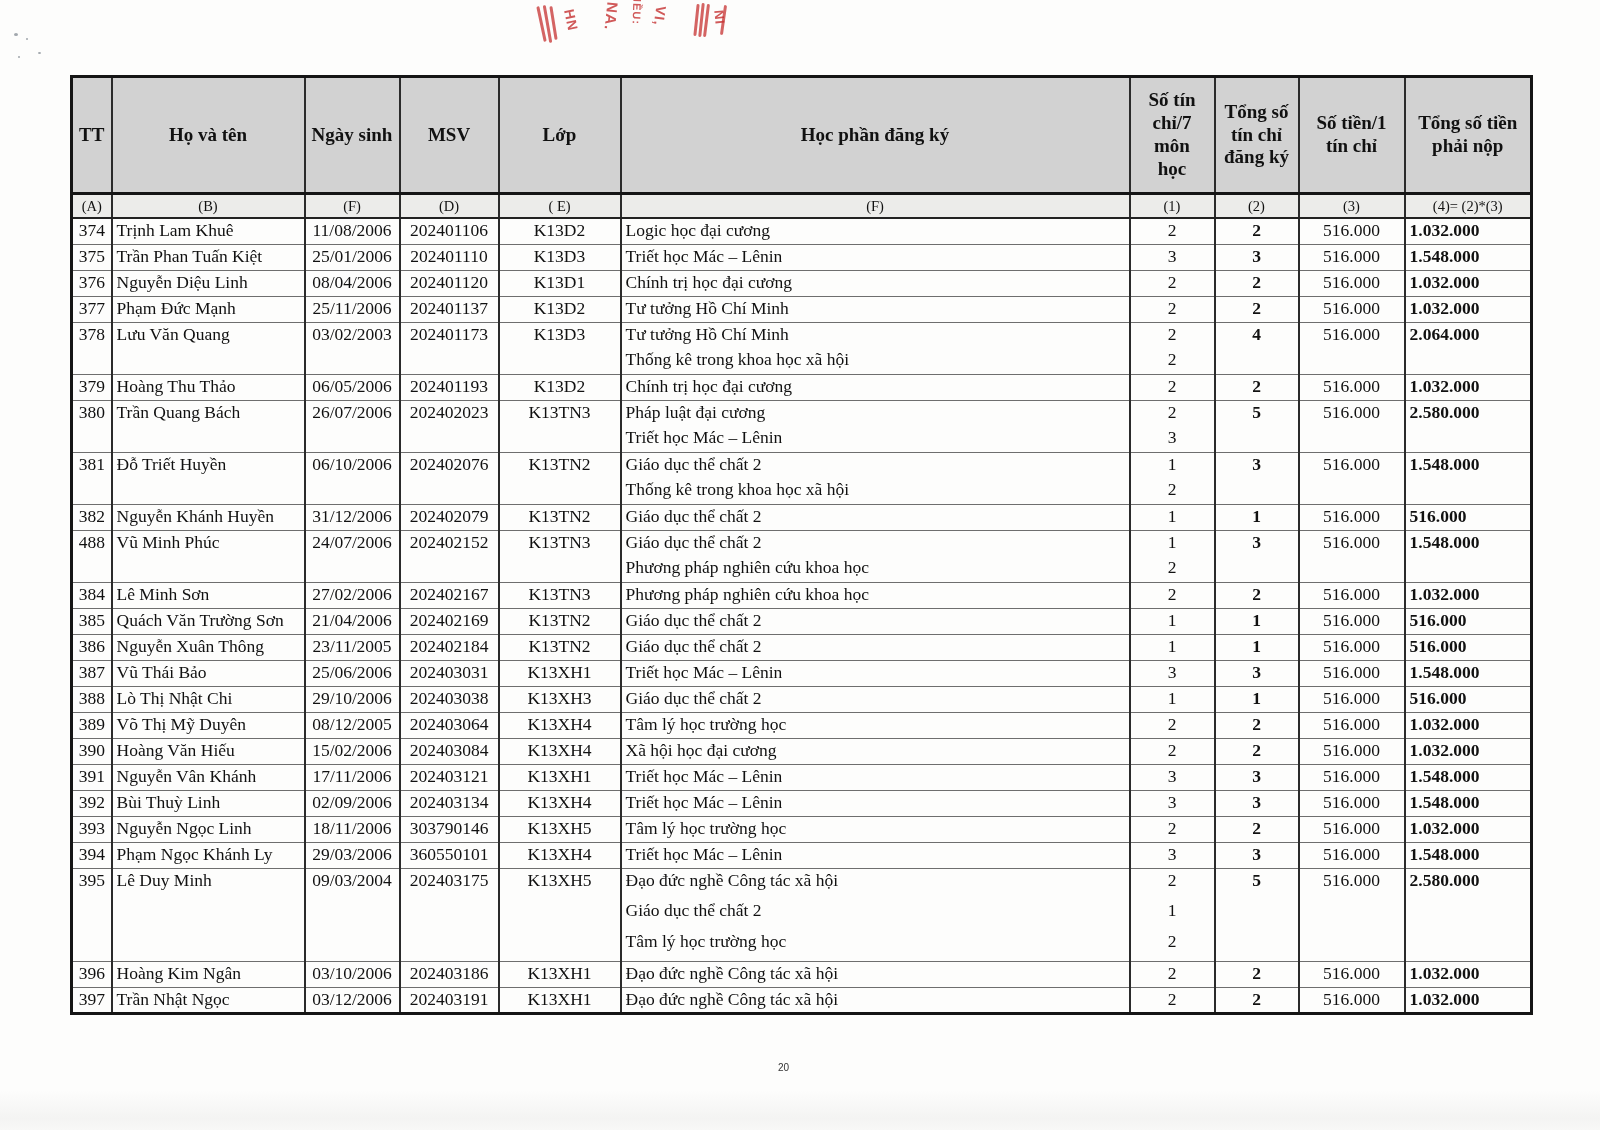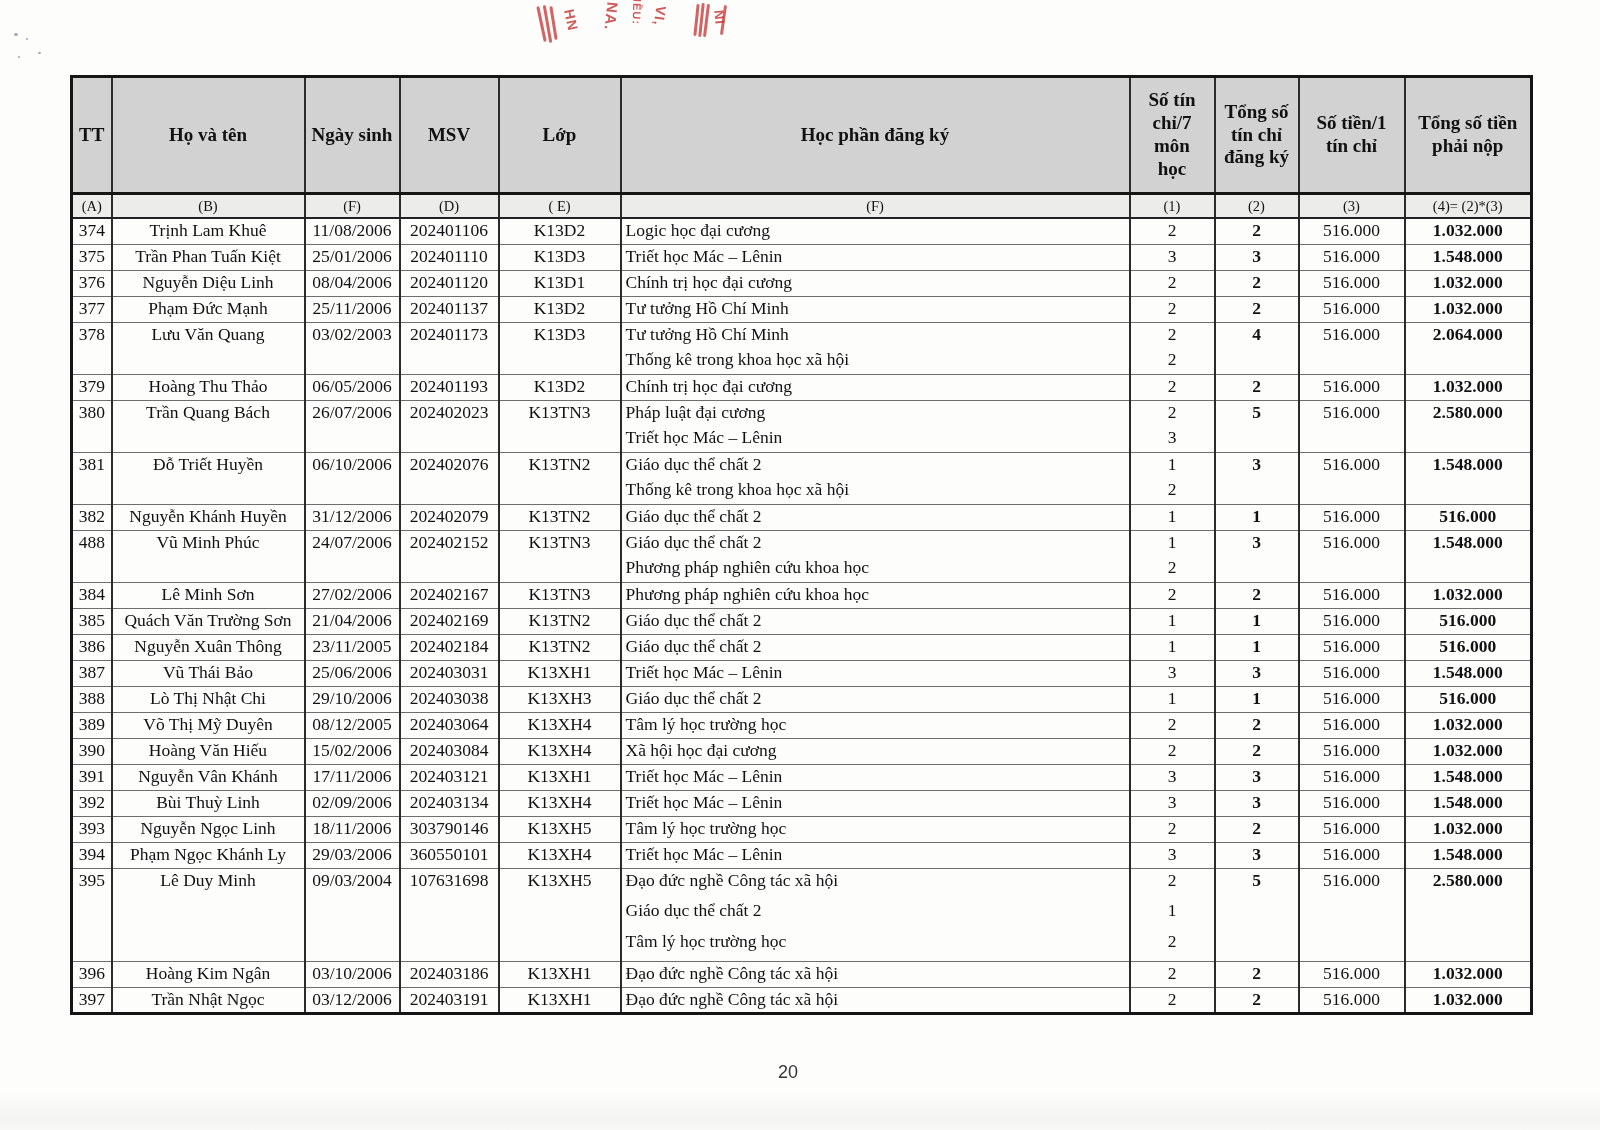"Trịnh Lam Khuê" td.c-name { text-align: center -> left }
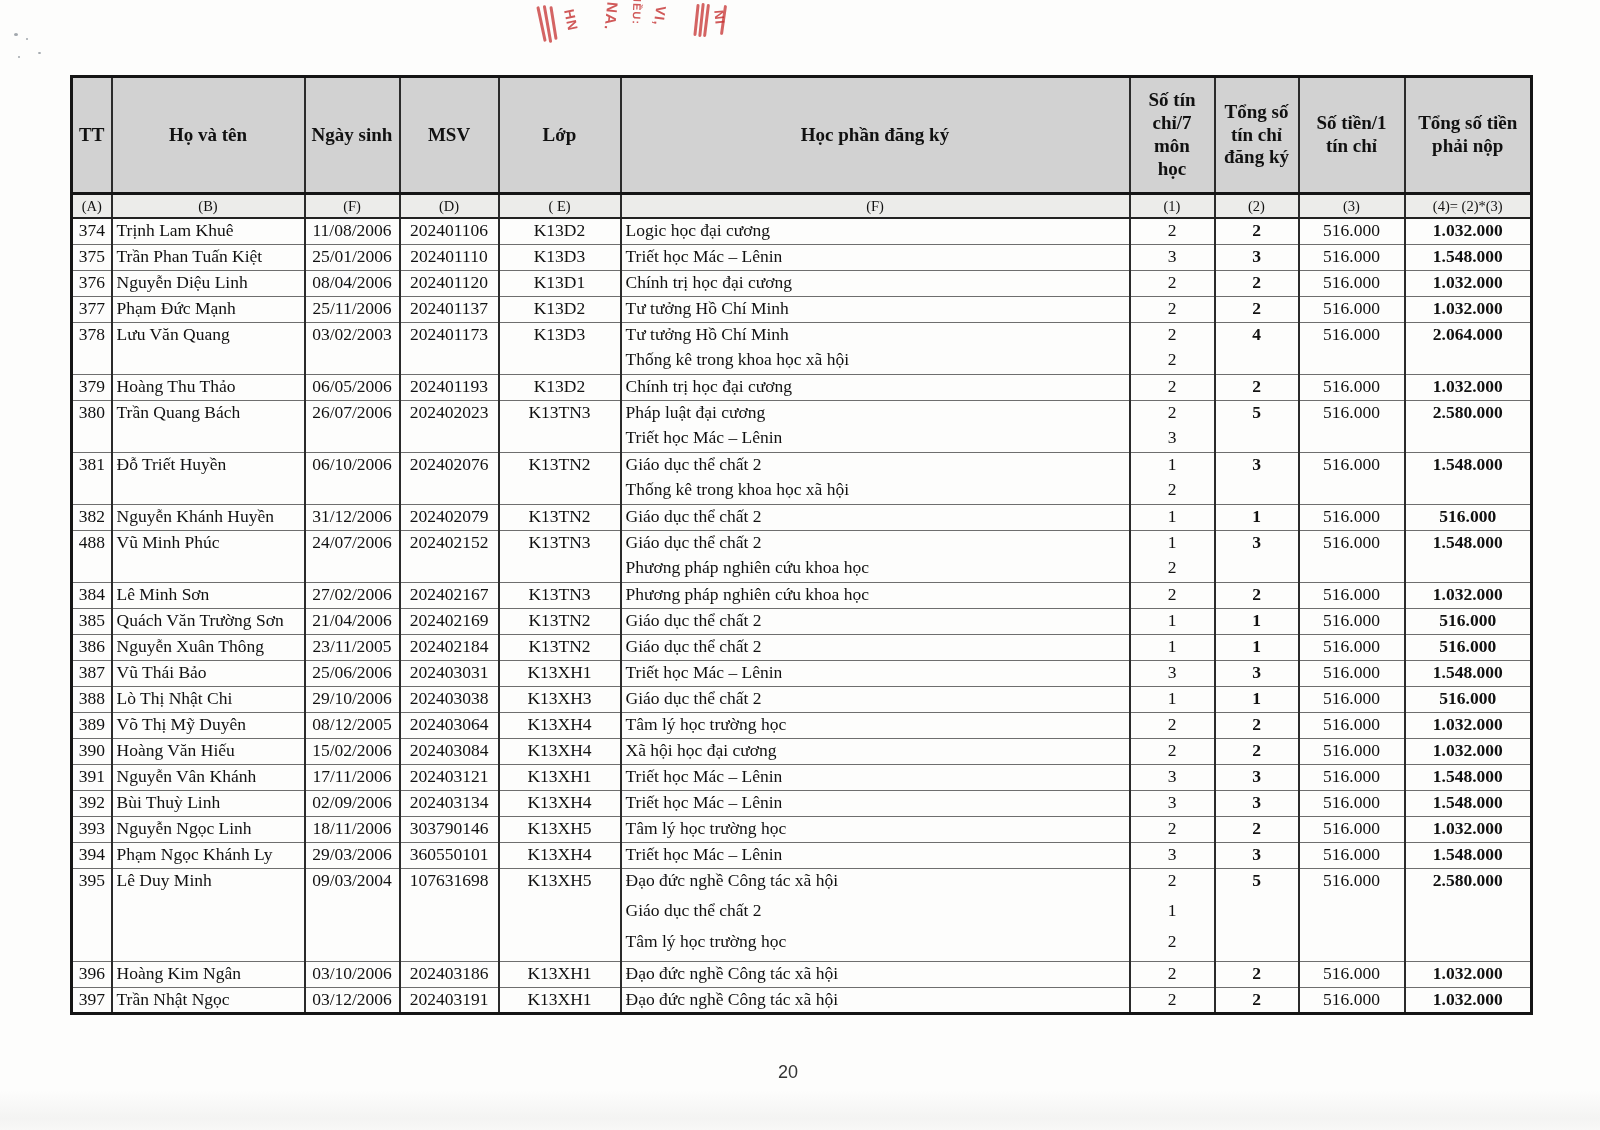"1.032.000" td.c-amount { text-align: center -> left }
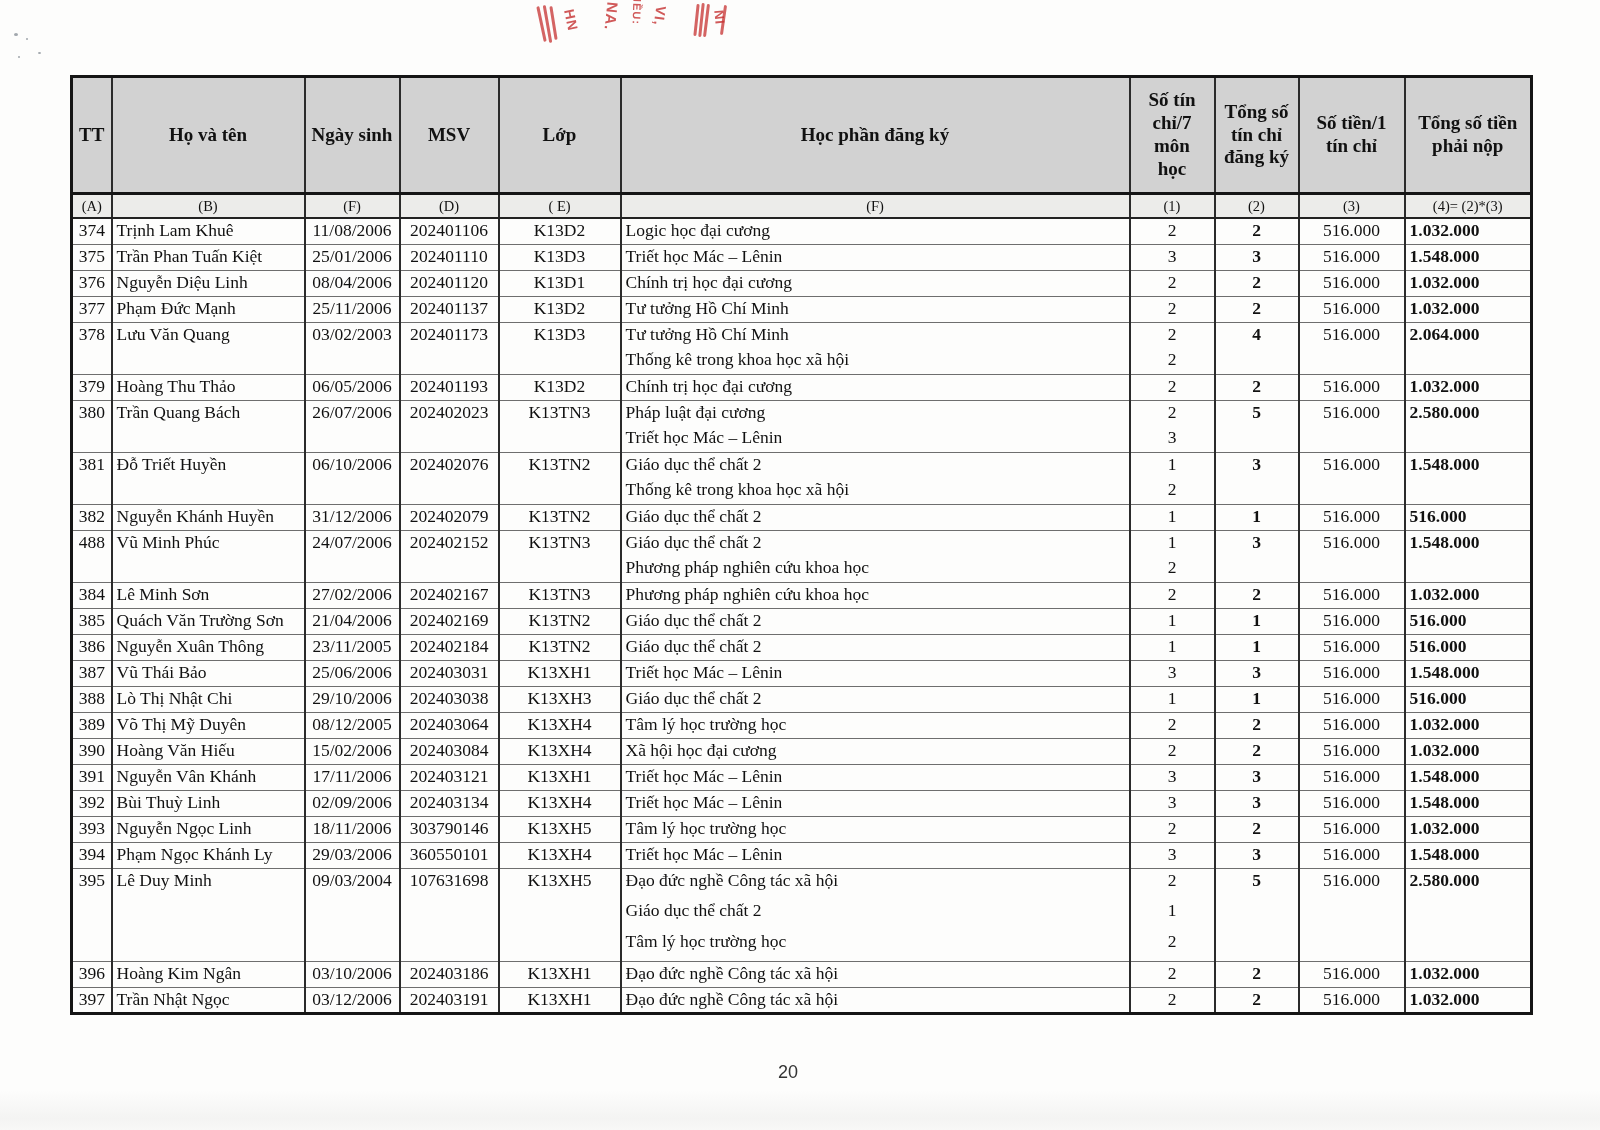"107631698" td.c-msv { text: 107631698 -> 202403175 }
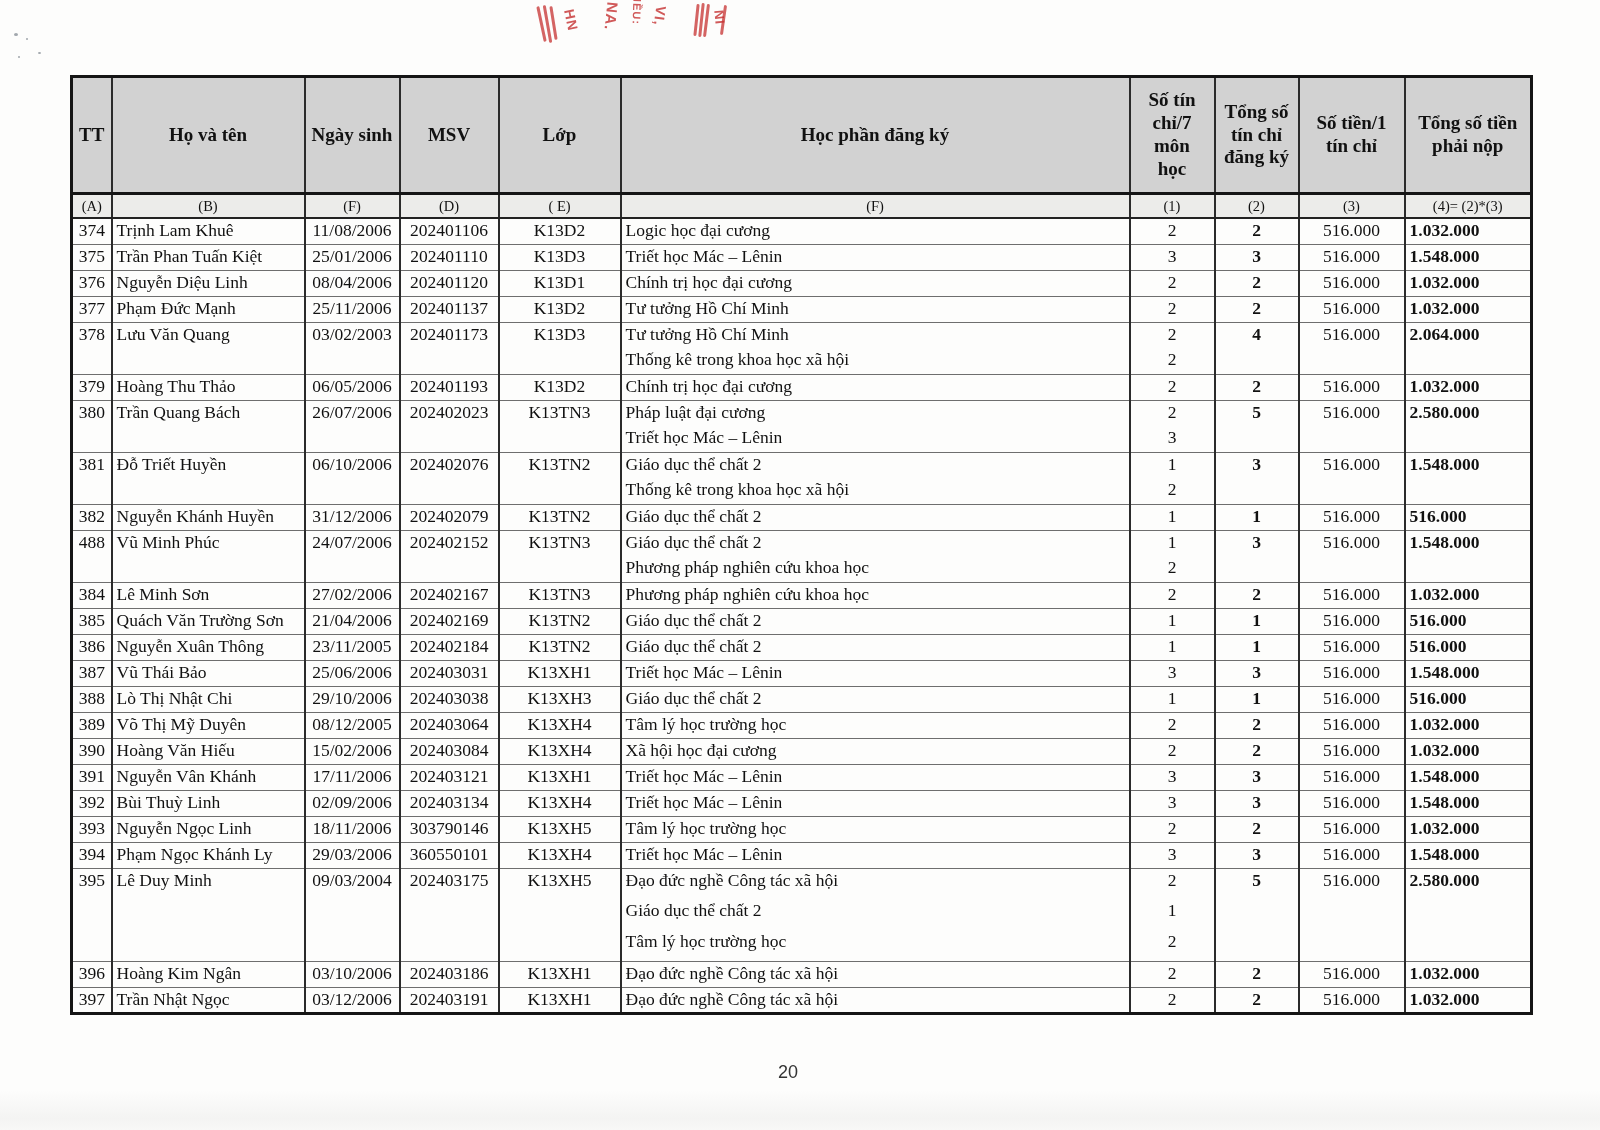"20" .page-number { font-size: 18px -> 10px }
